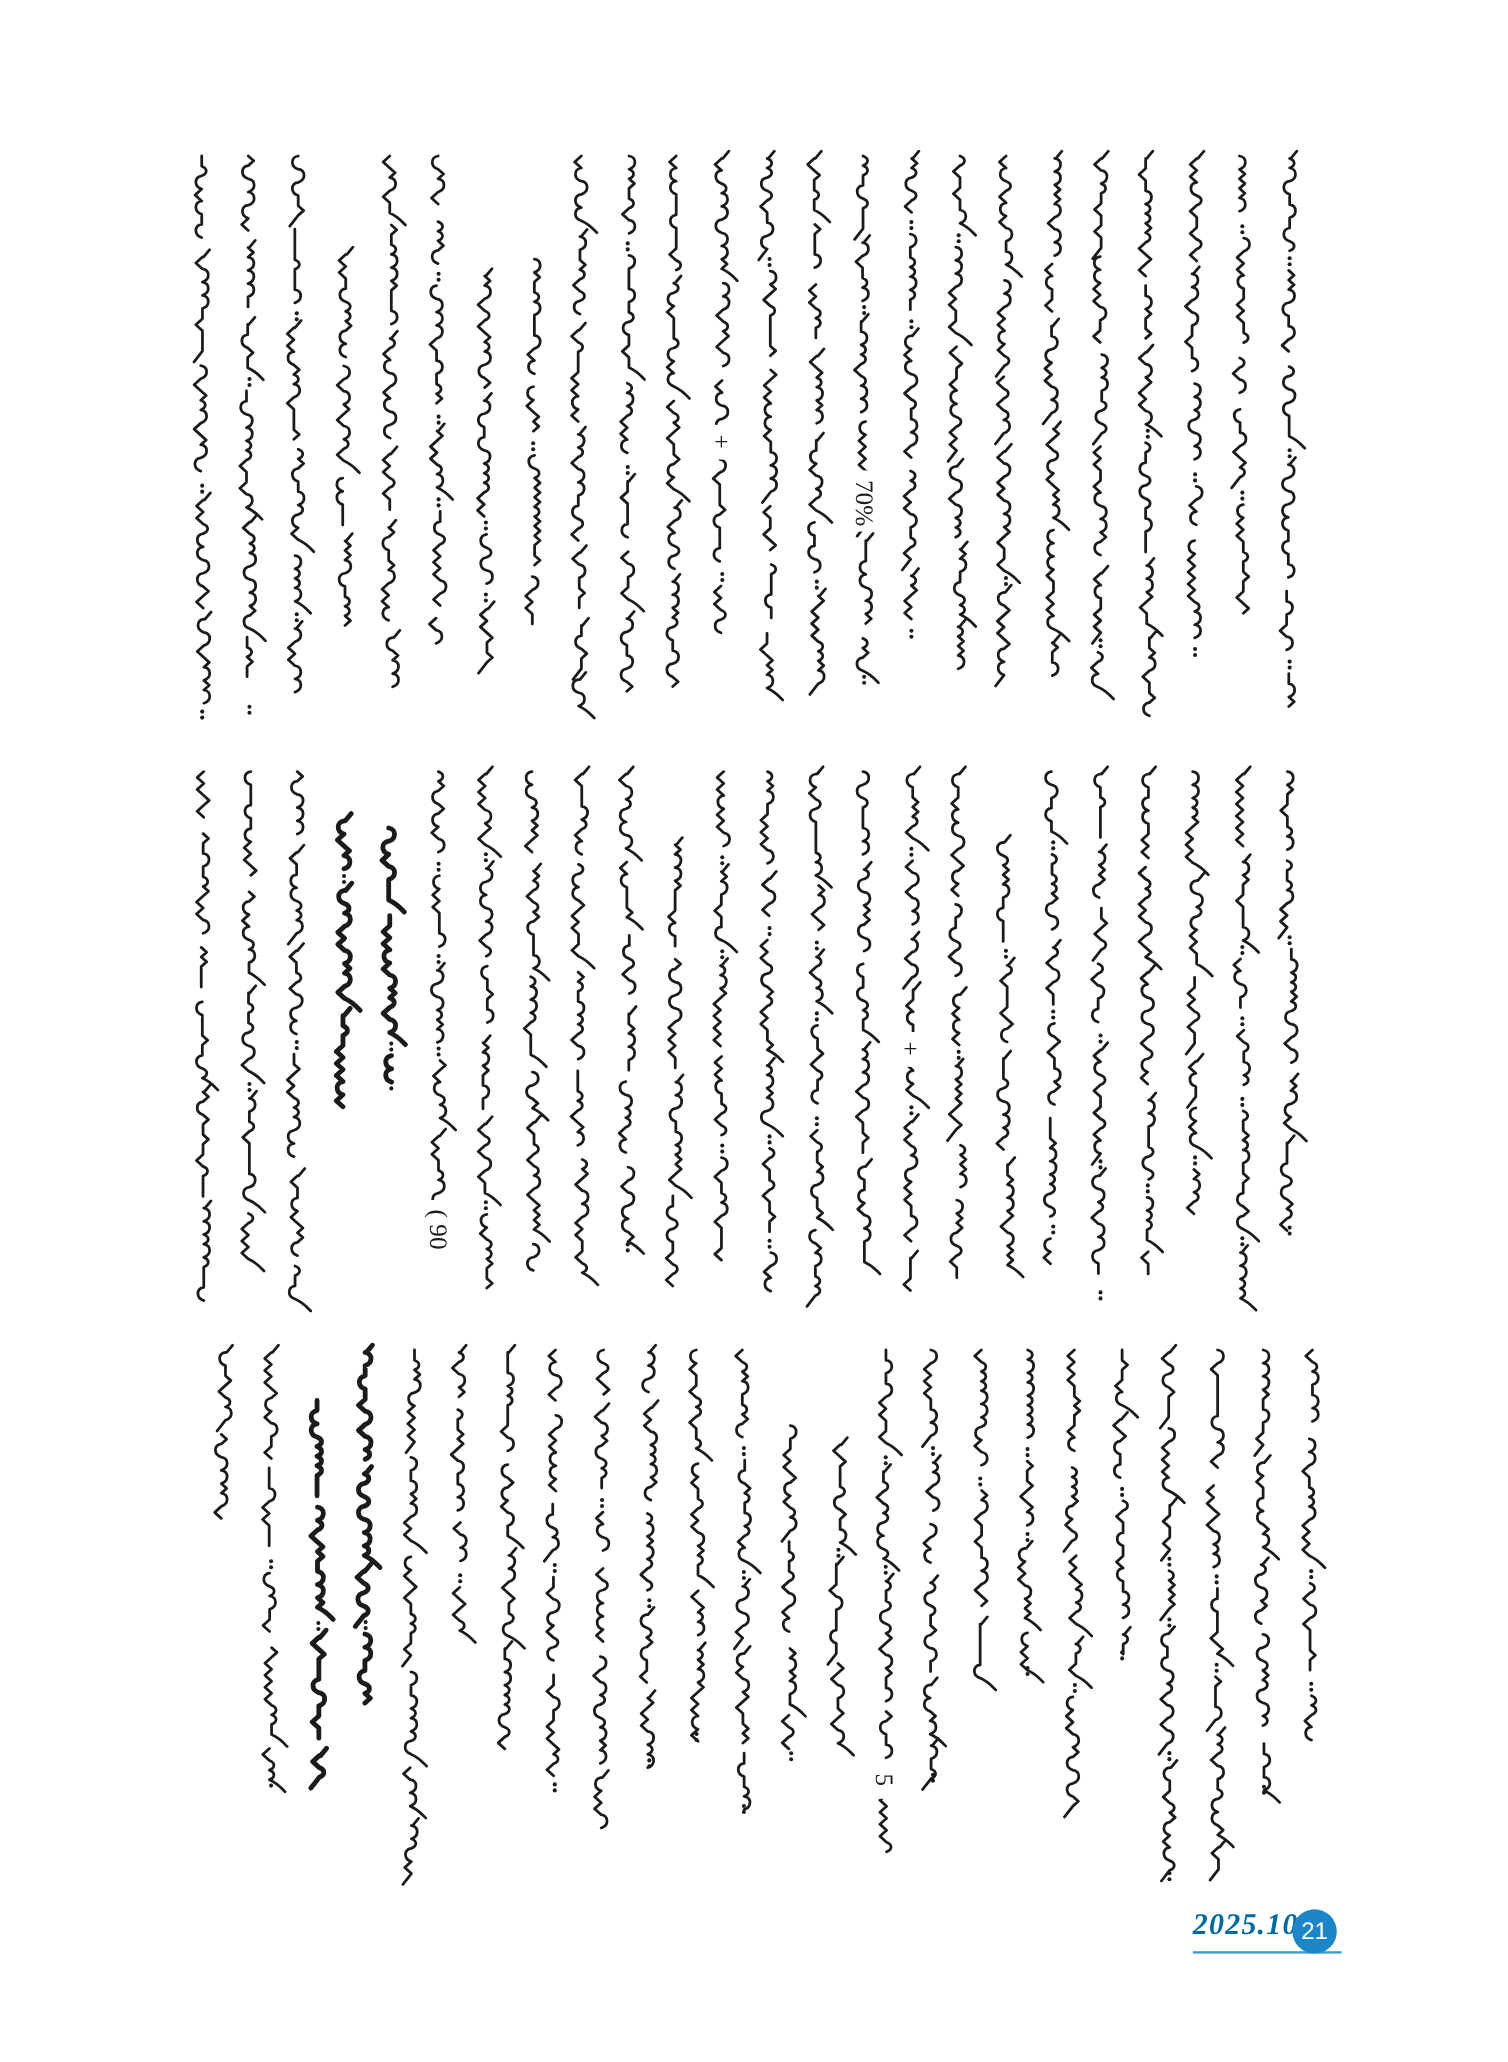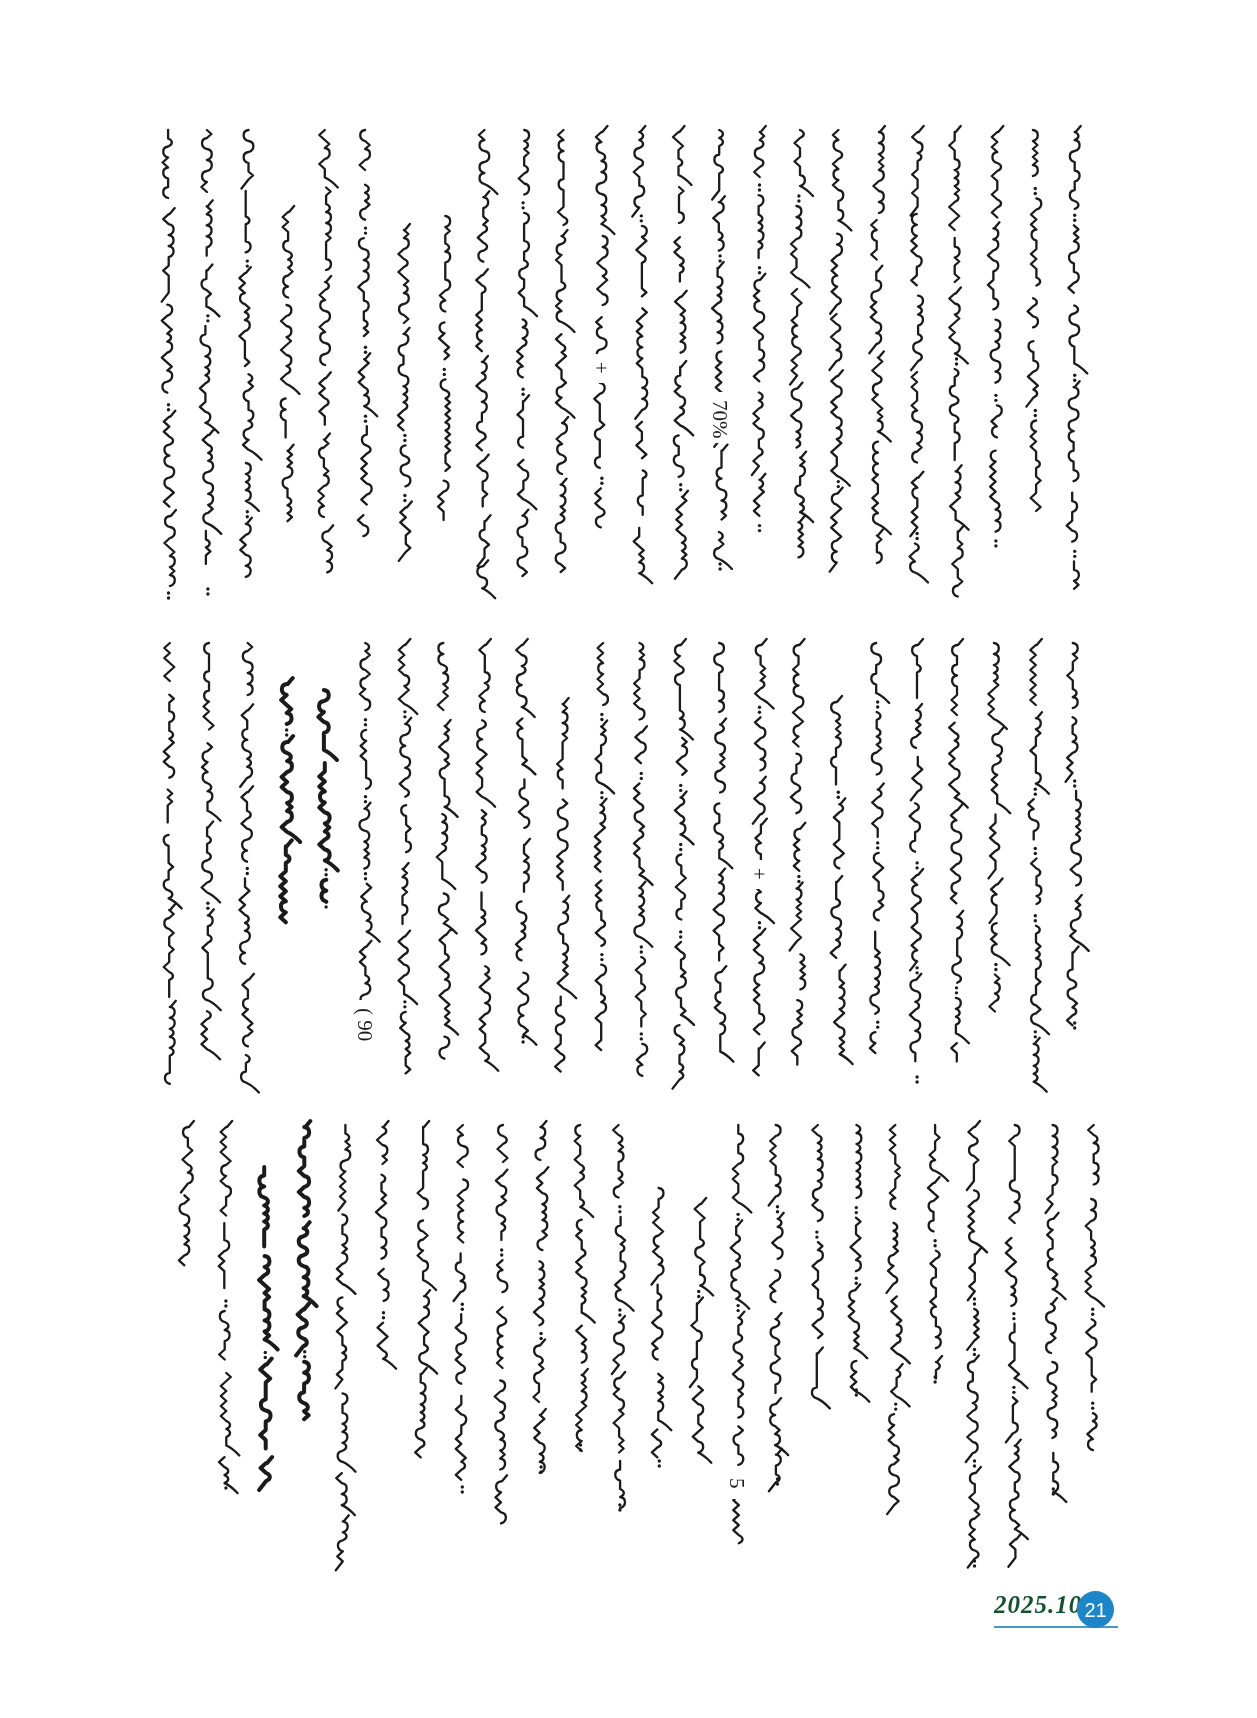"2025.10" div.footer-date { color: #14532d -> #0369a1 }
